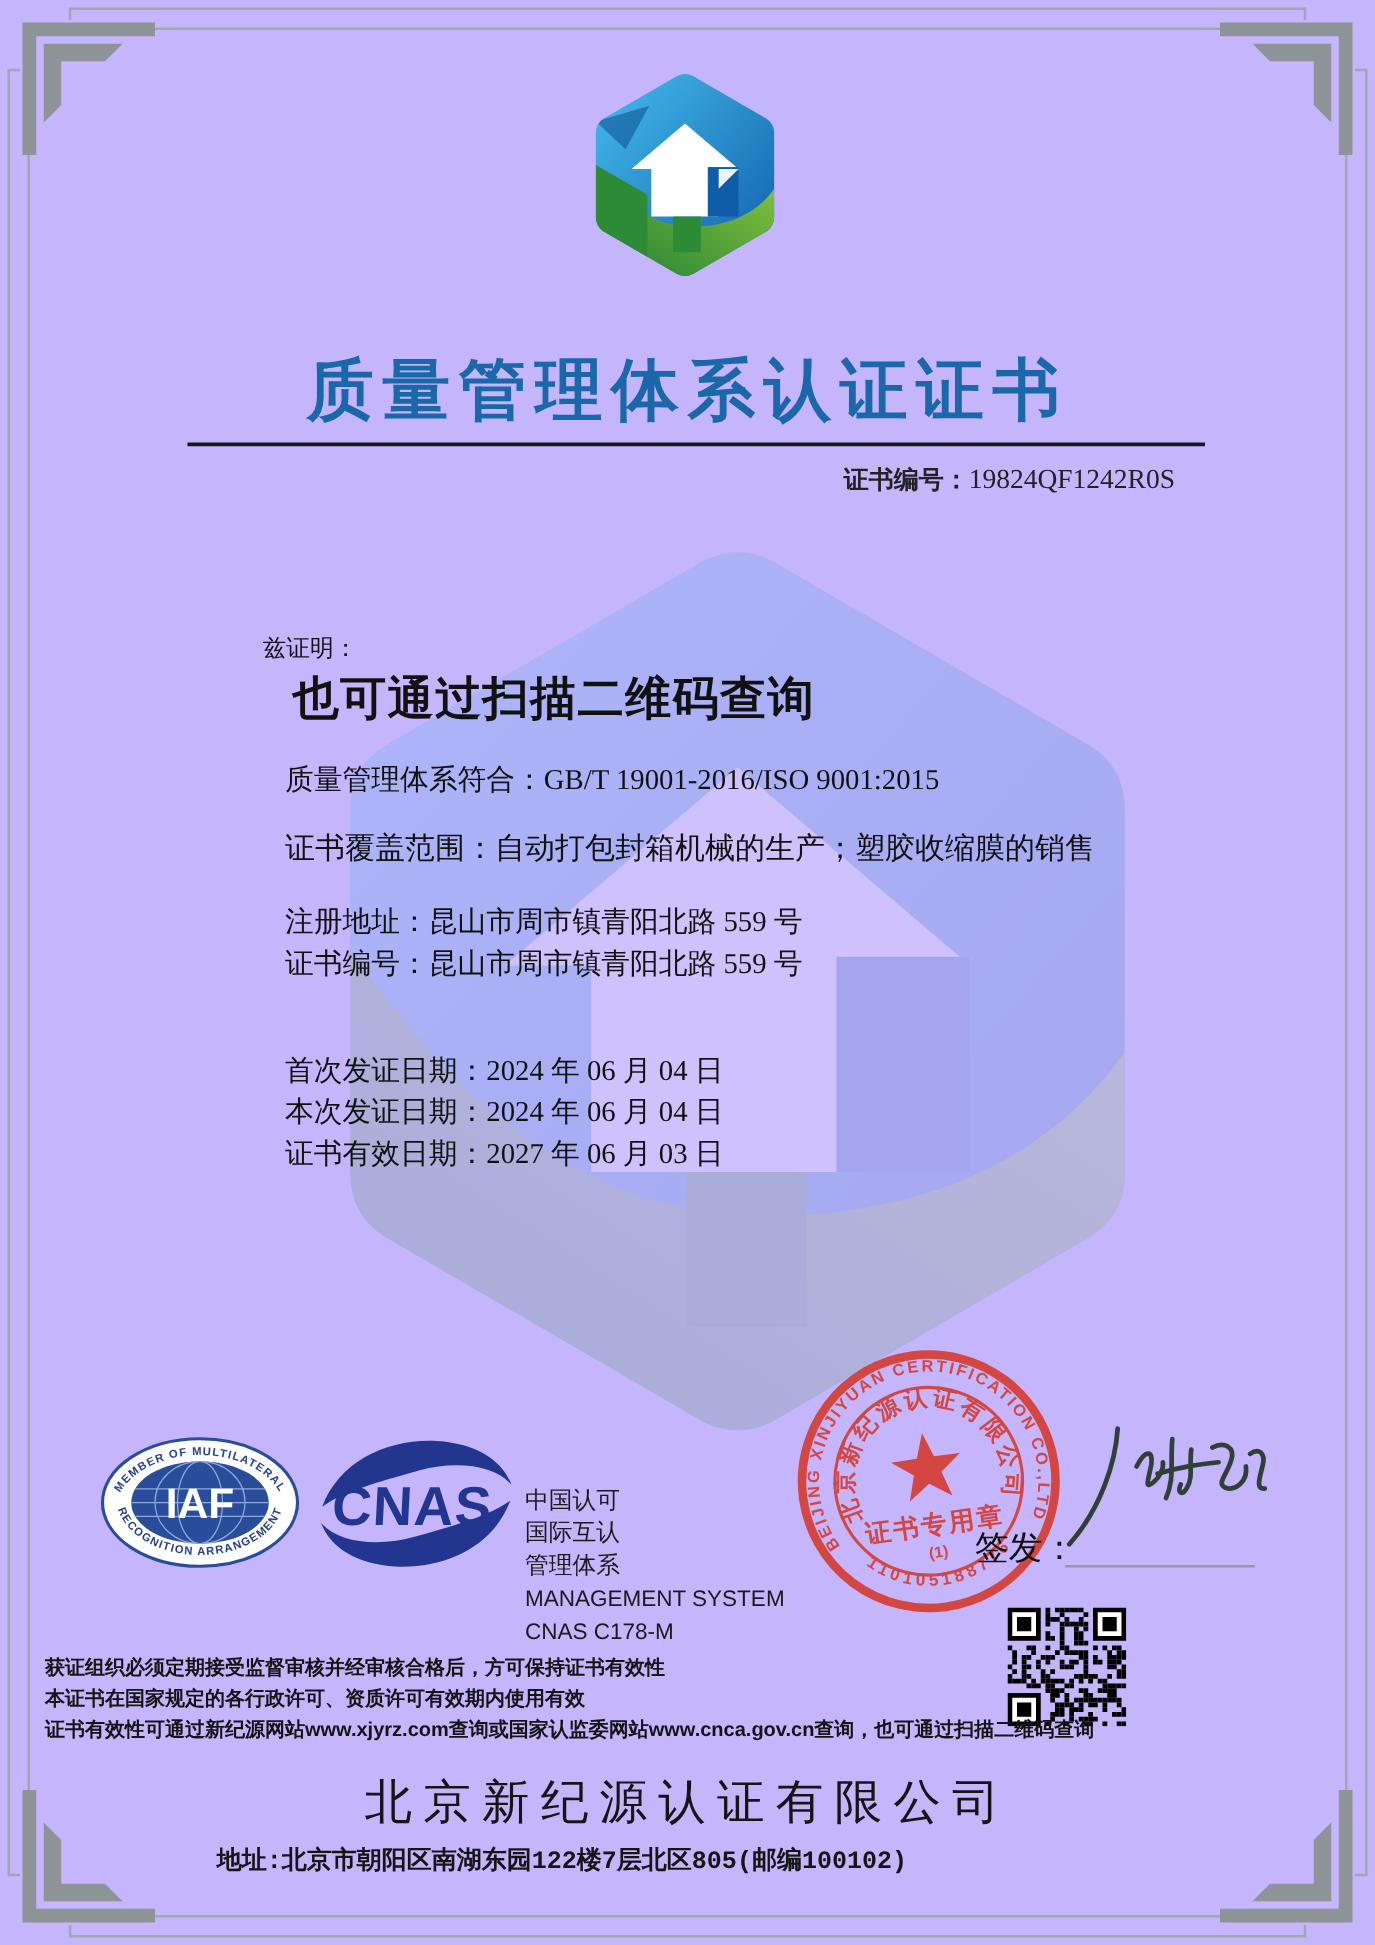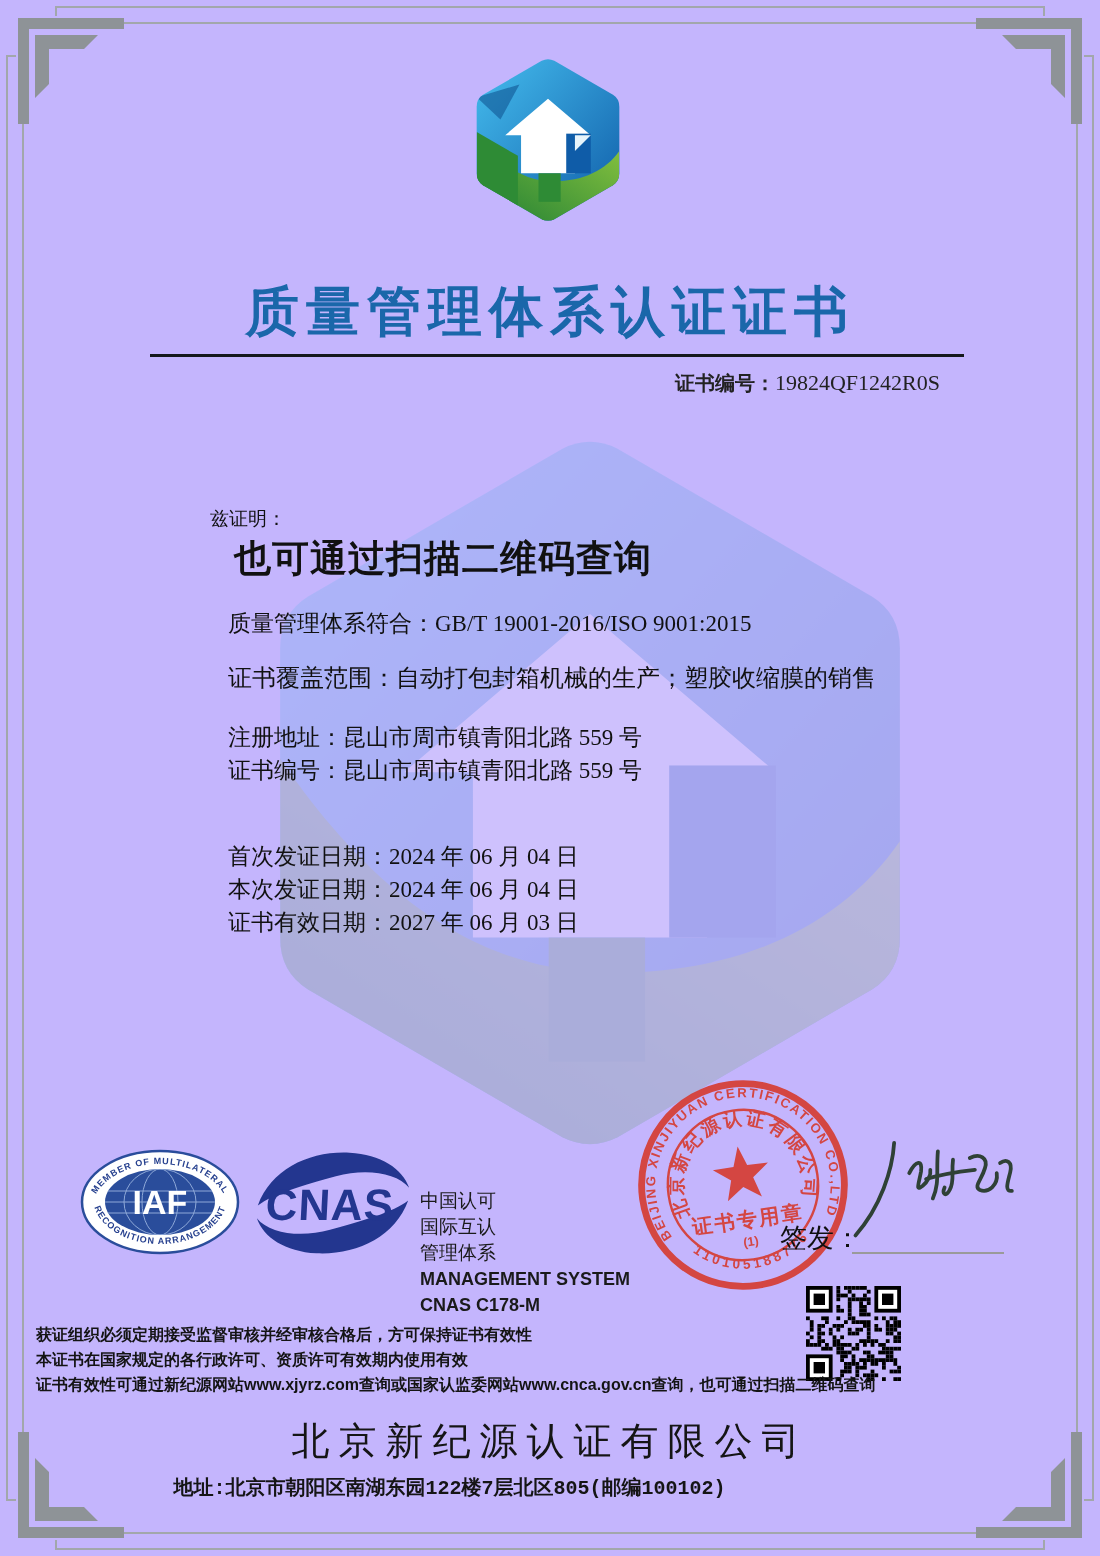"MANAGEMENT SYSTEM" .accred-caption .b { font-weight: bold -> normal }
